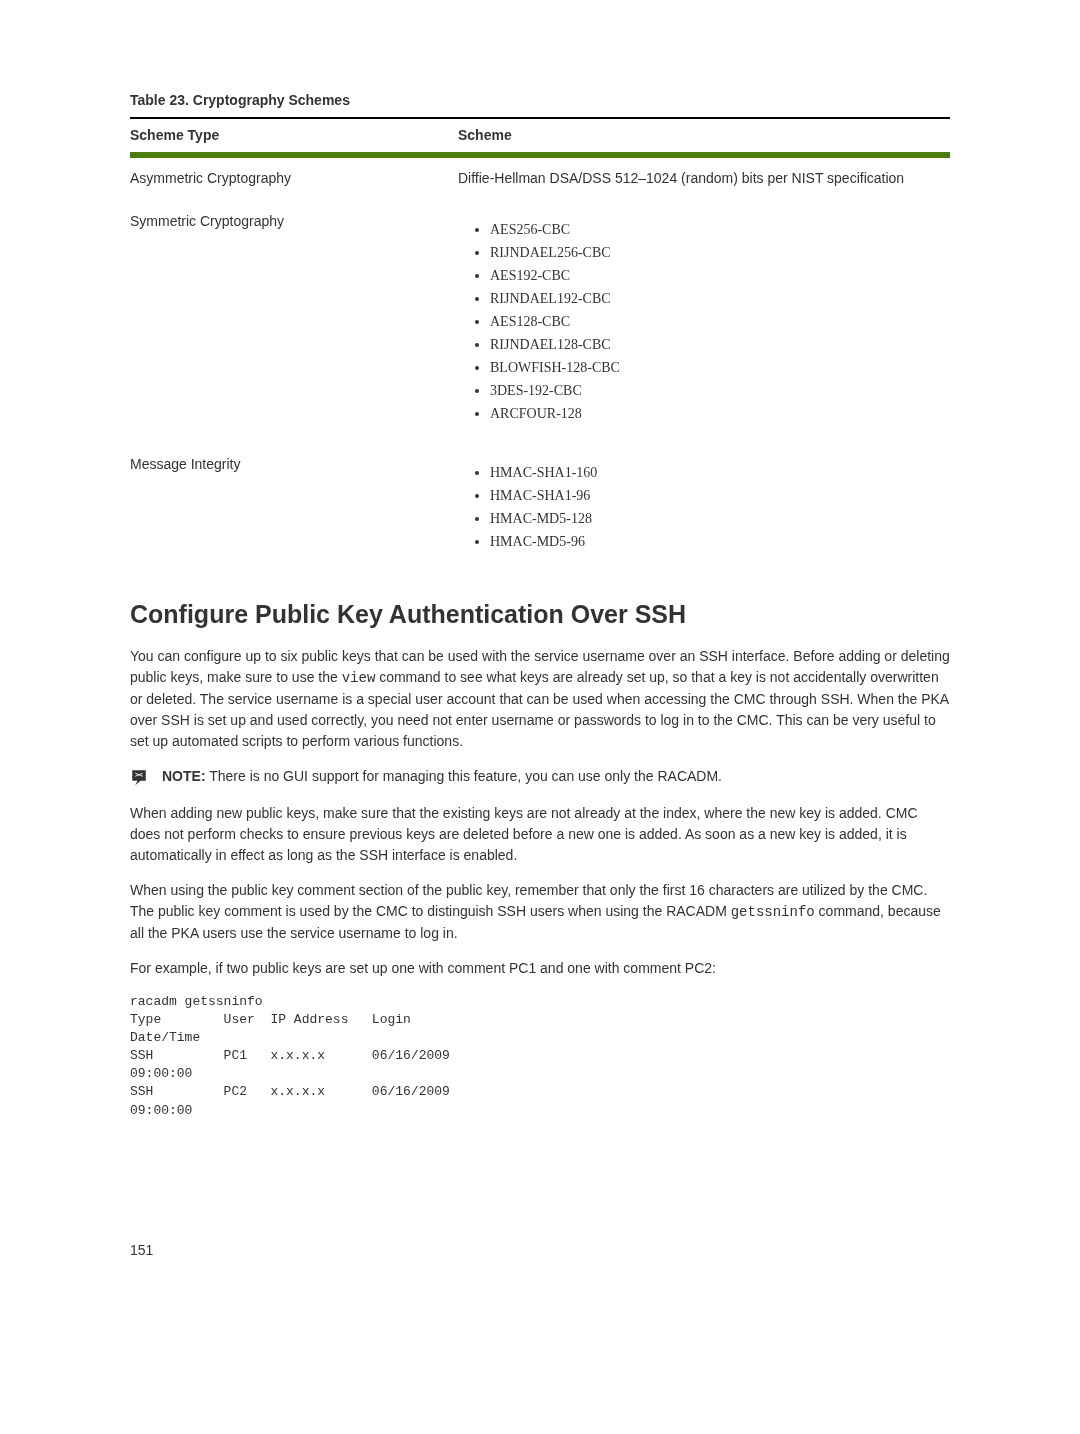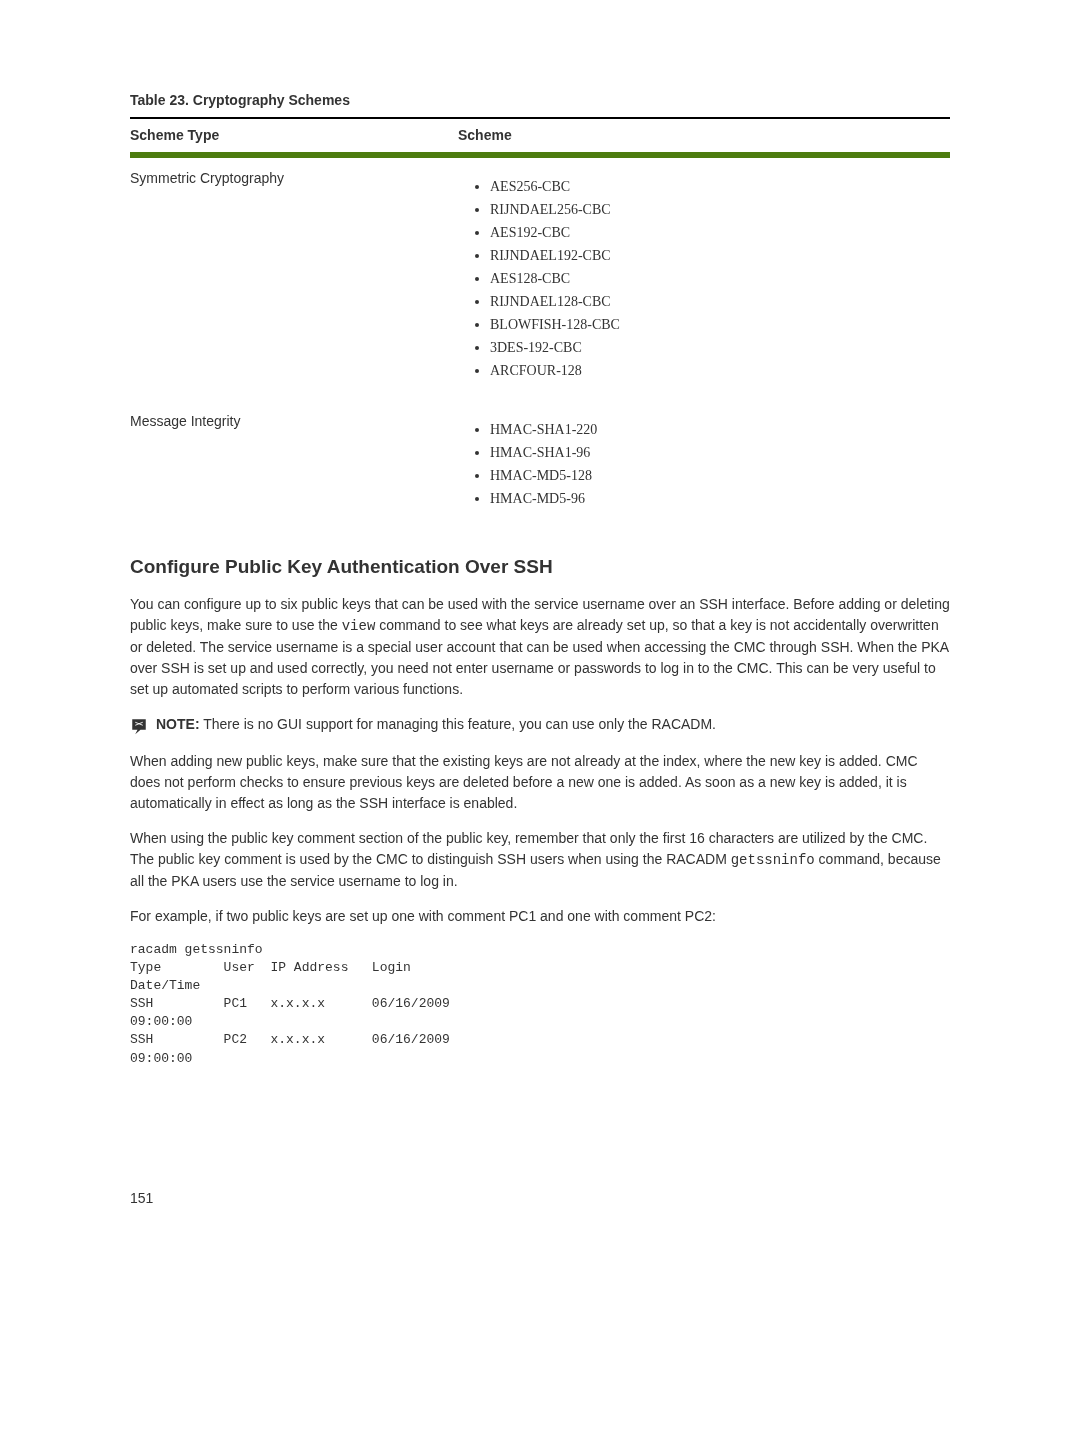"Asymmetric Cryptography" tr { html: none -> <tr> <td>Asymmetric Cryptography</td> <td>Diffie-Hellman DSA/DSS 512–1024 (random) bits per NIST specification</td> </tr> }
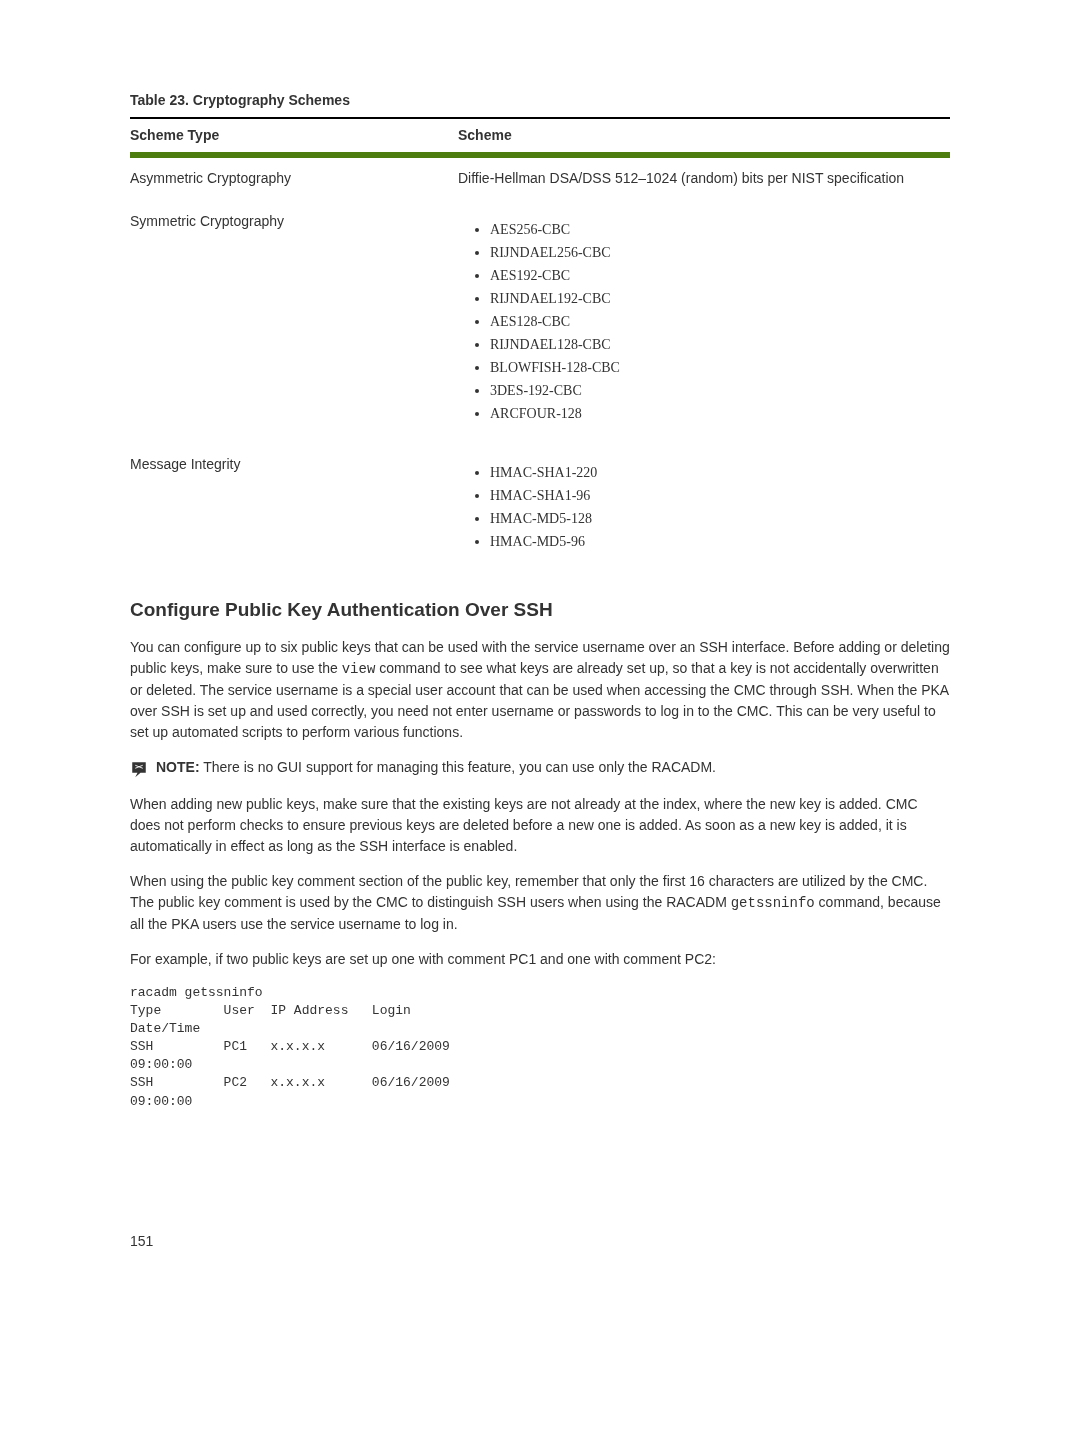"HMAC-SHA1-220" li { text: HMAC-SHA1-220 -> HMAC-SHA1-160 }
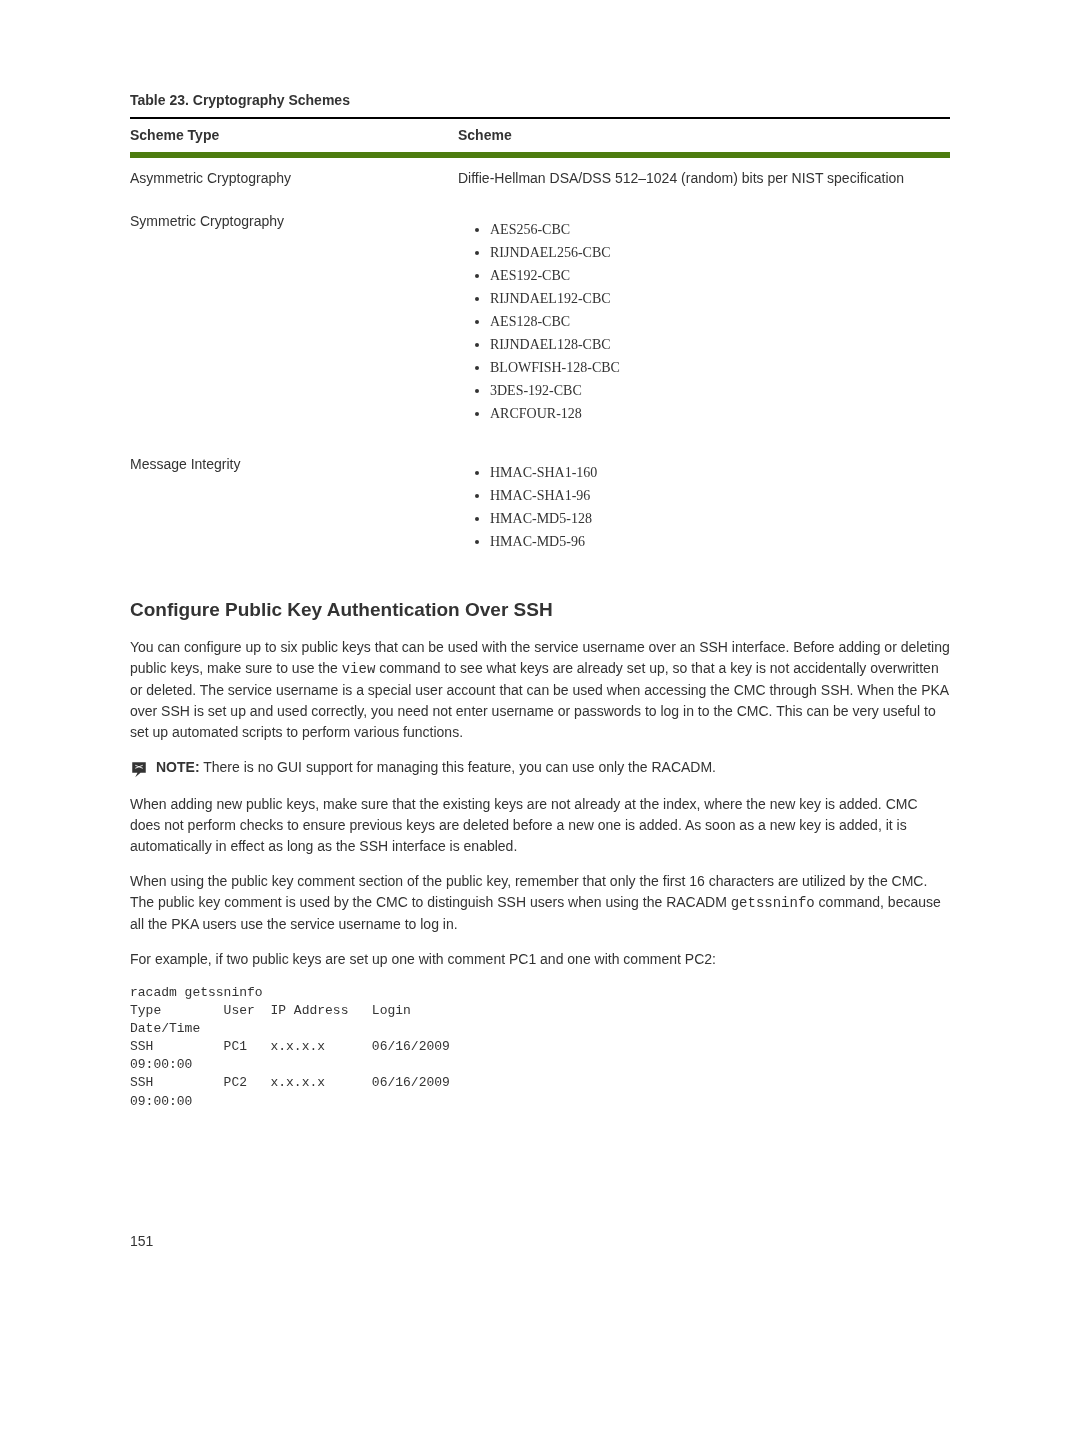"Configure Public Key Authentication Over" h2.section { font-size: 19px -> 25px }
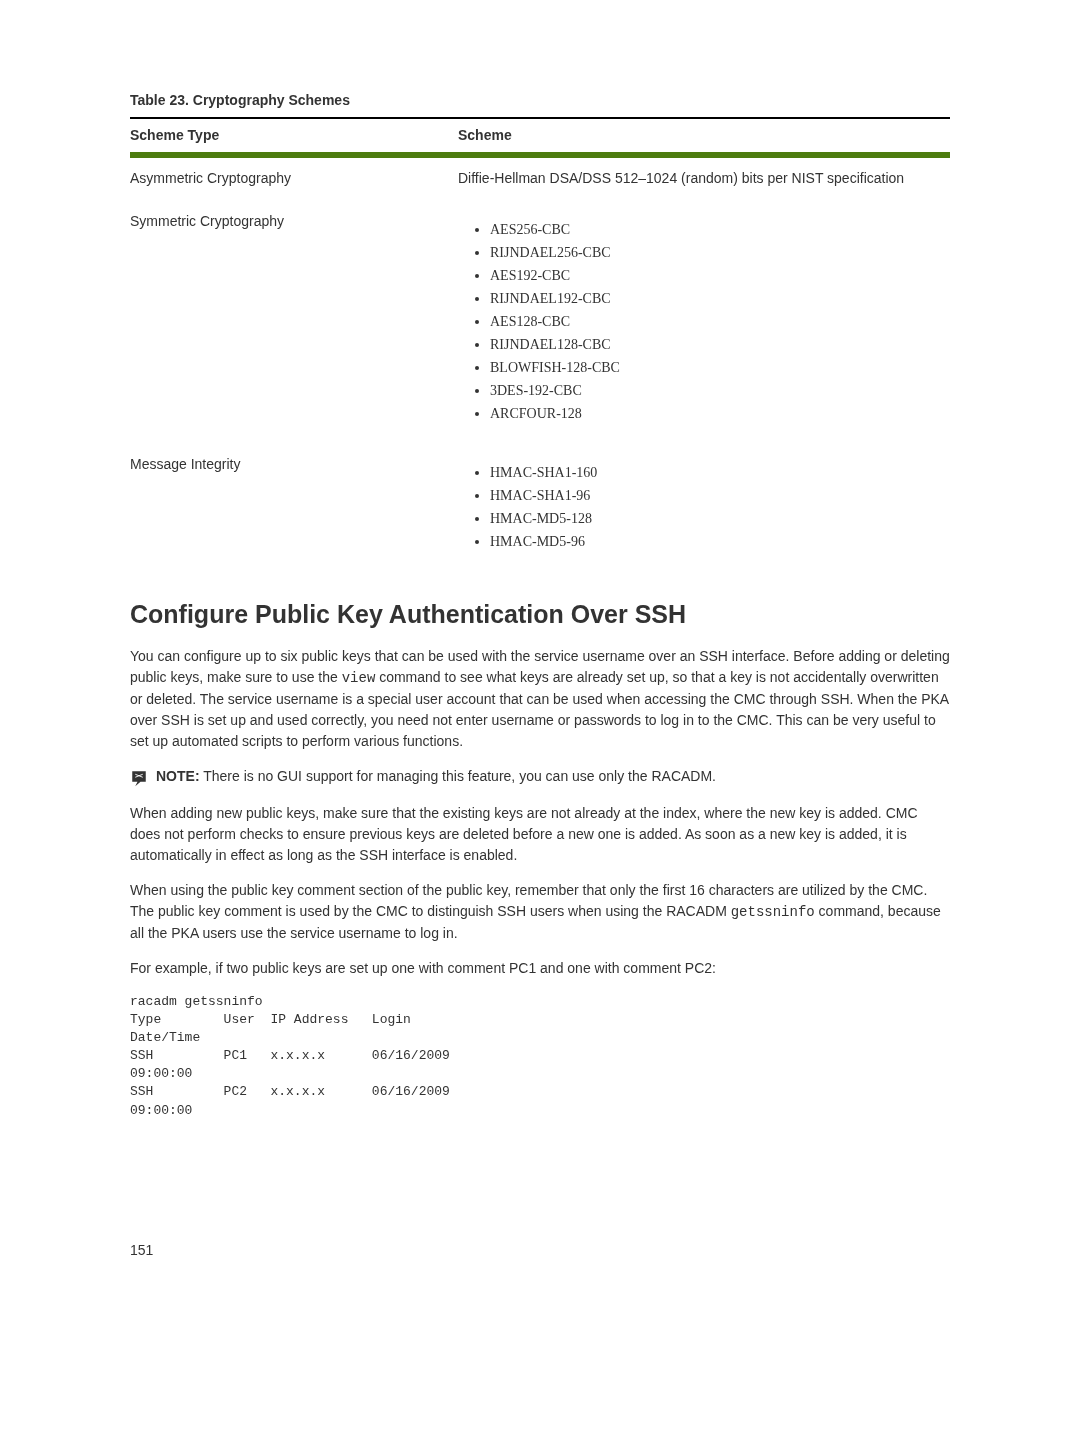"NOTE: There is no GUI" .note-row { align-items: flex-end -> center; gap: 8px -> 14px }
